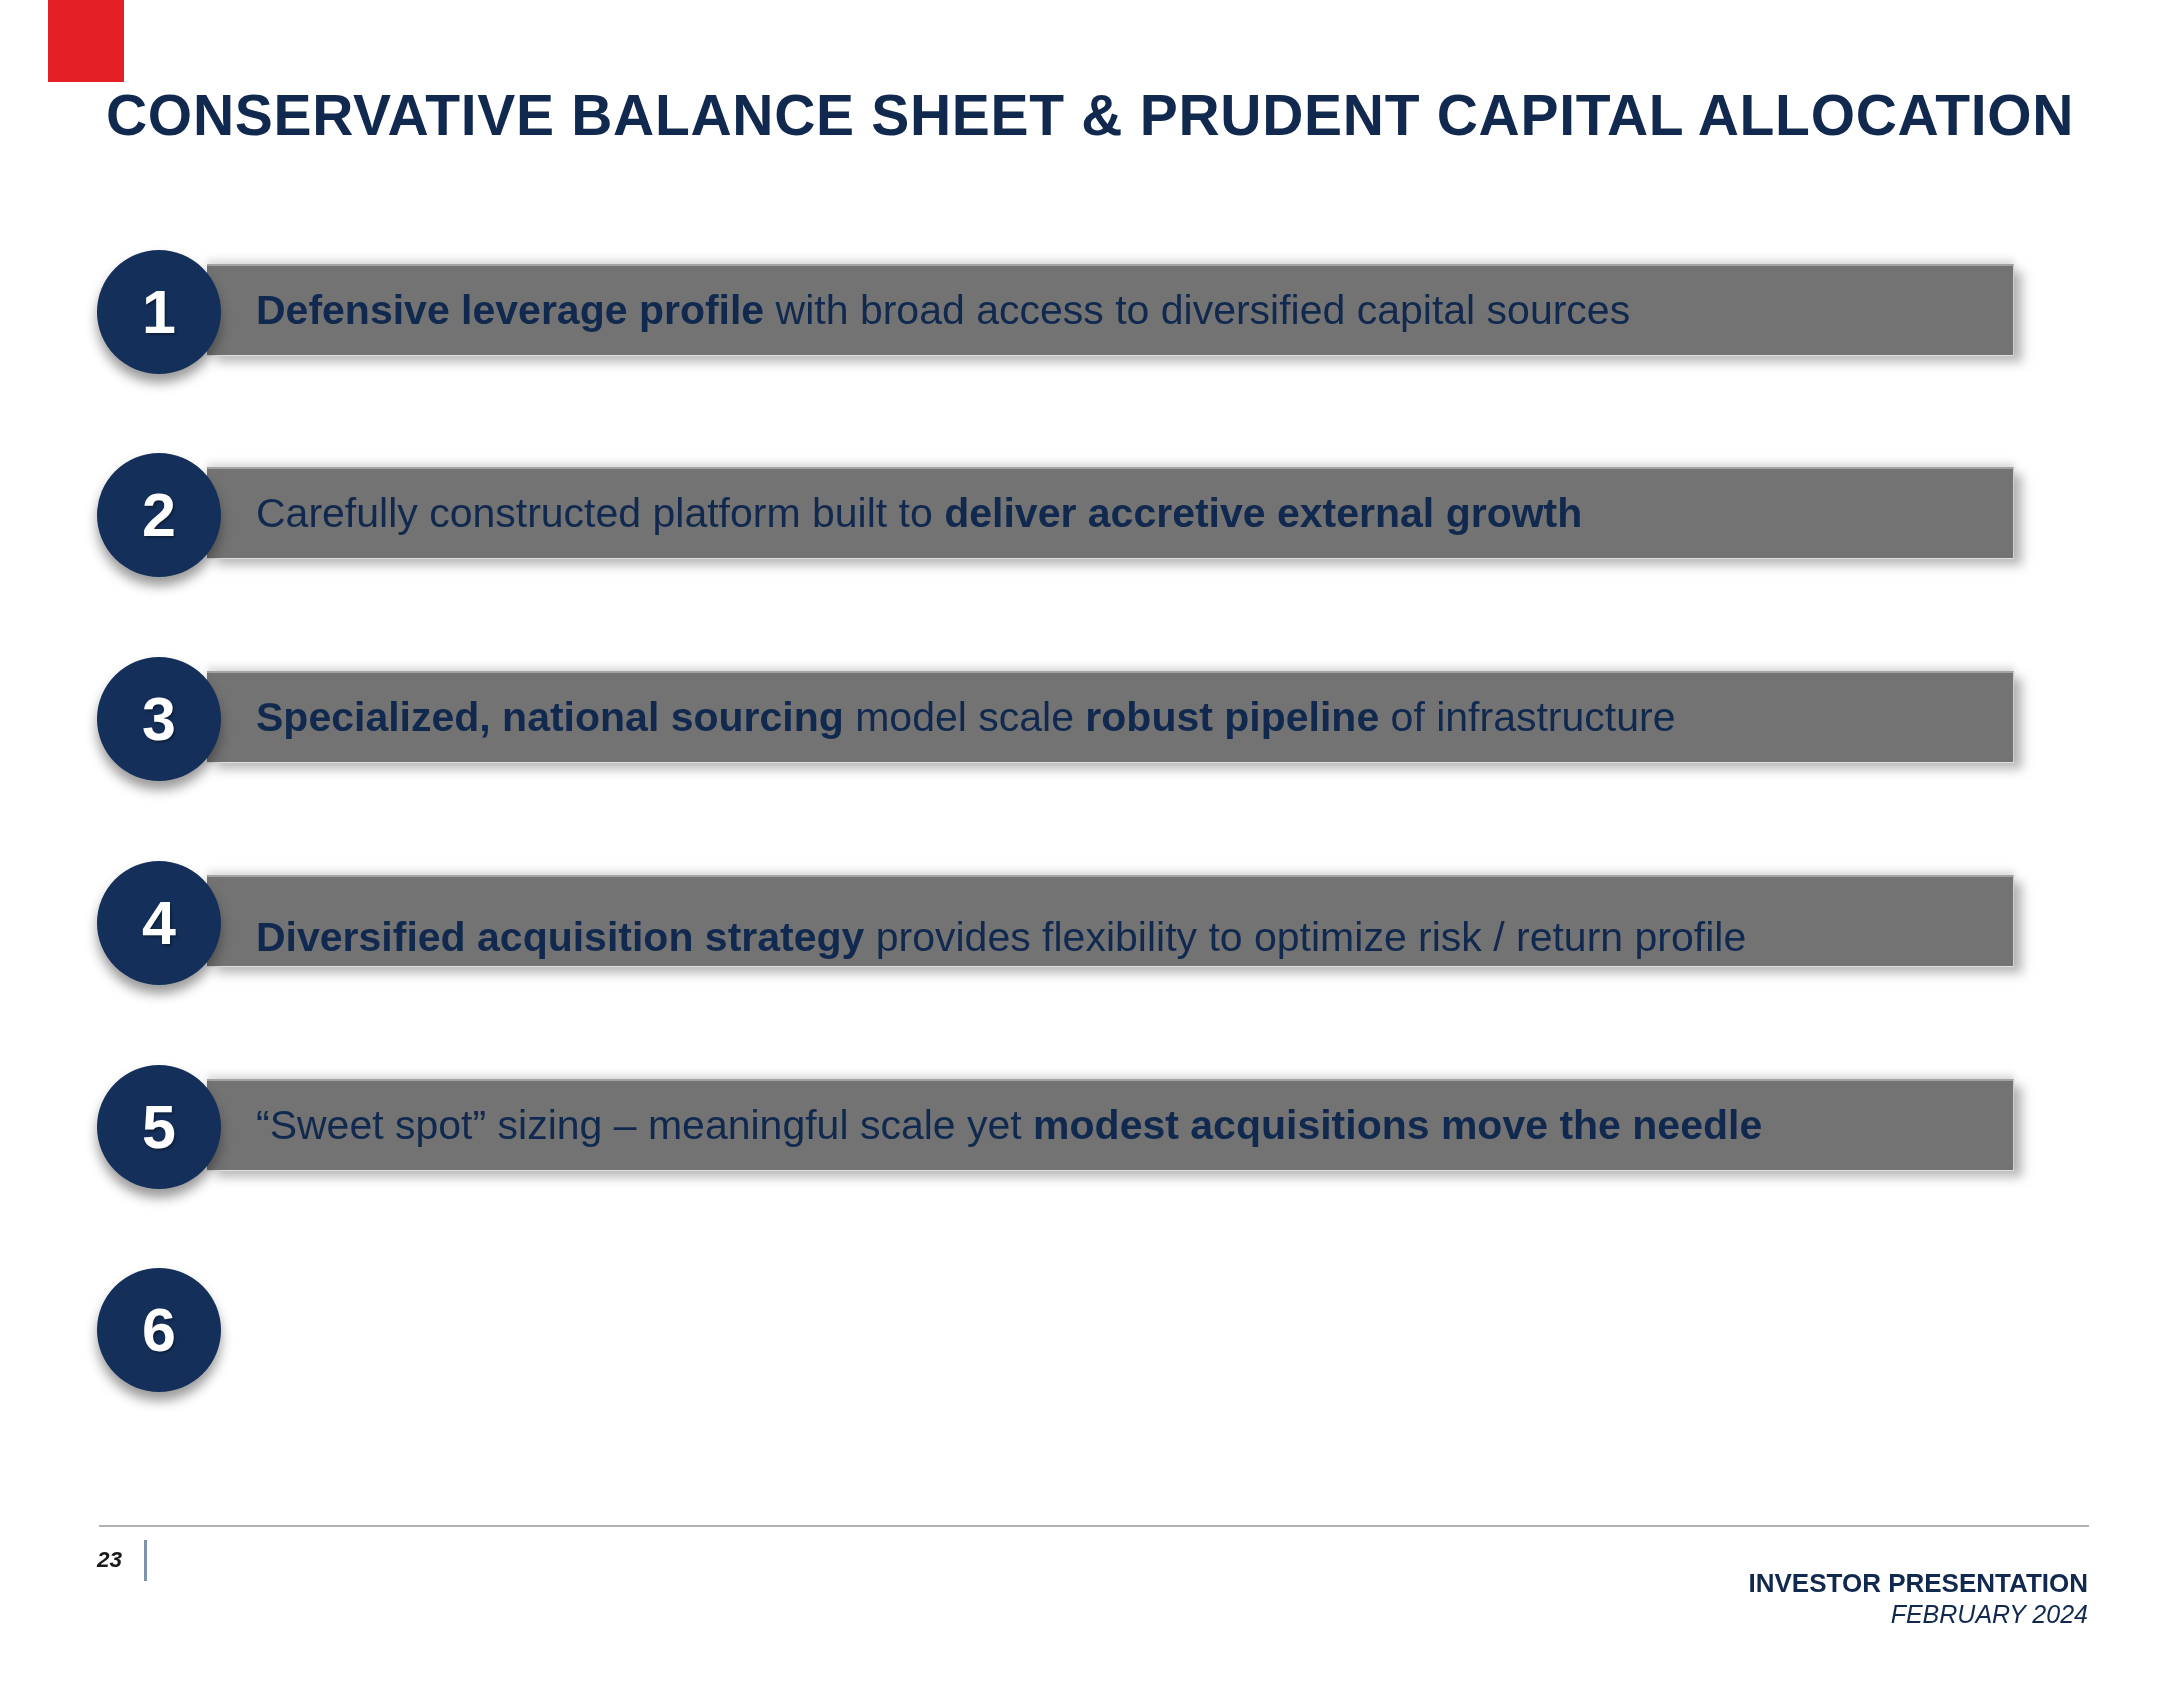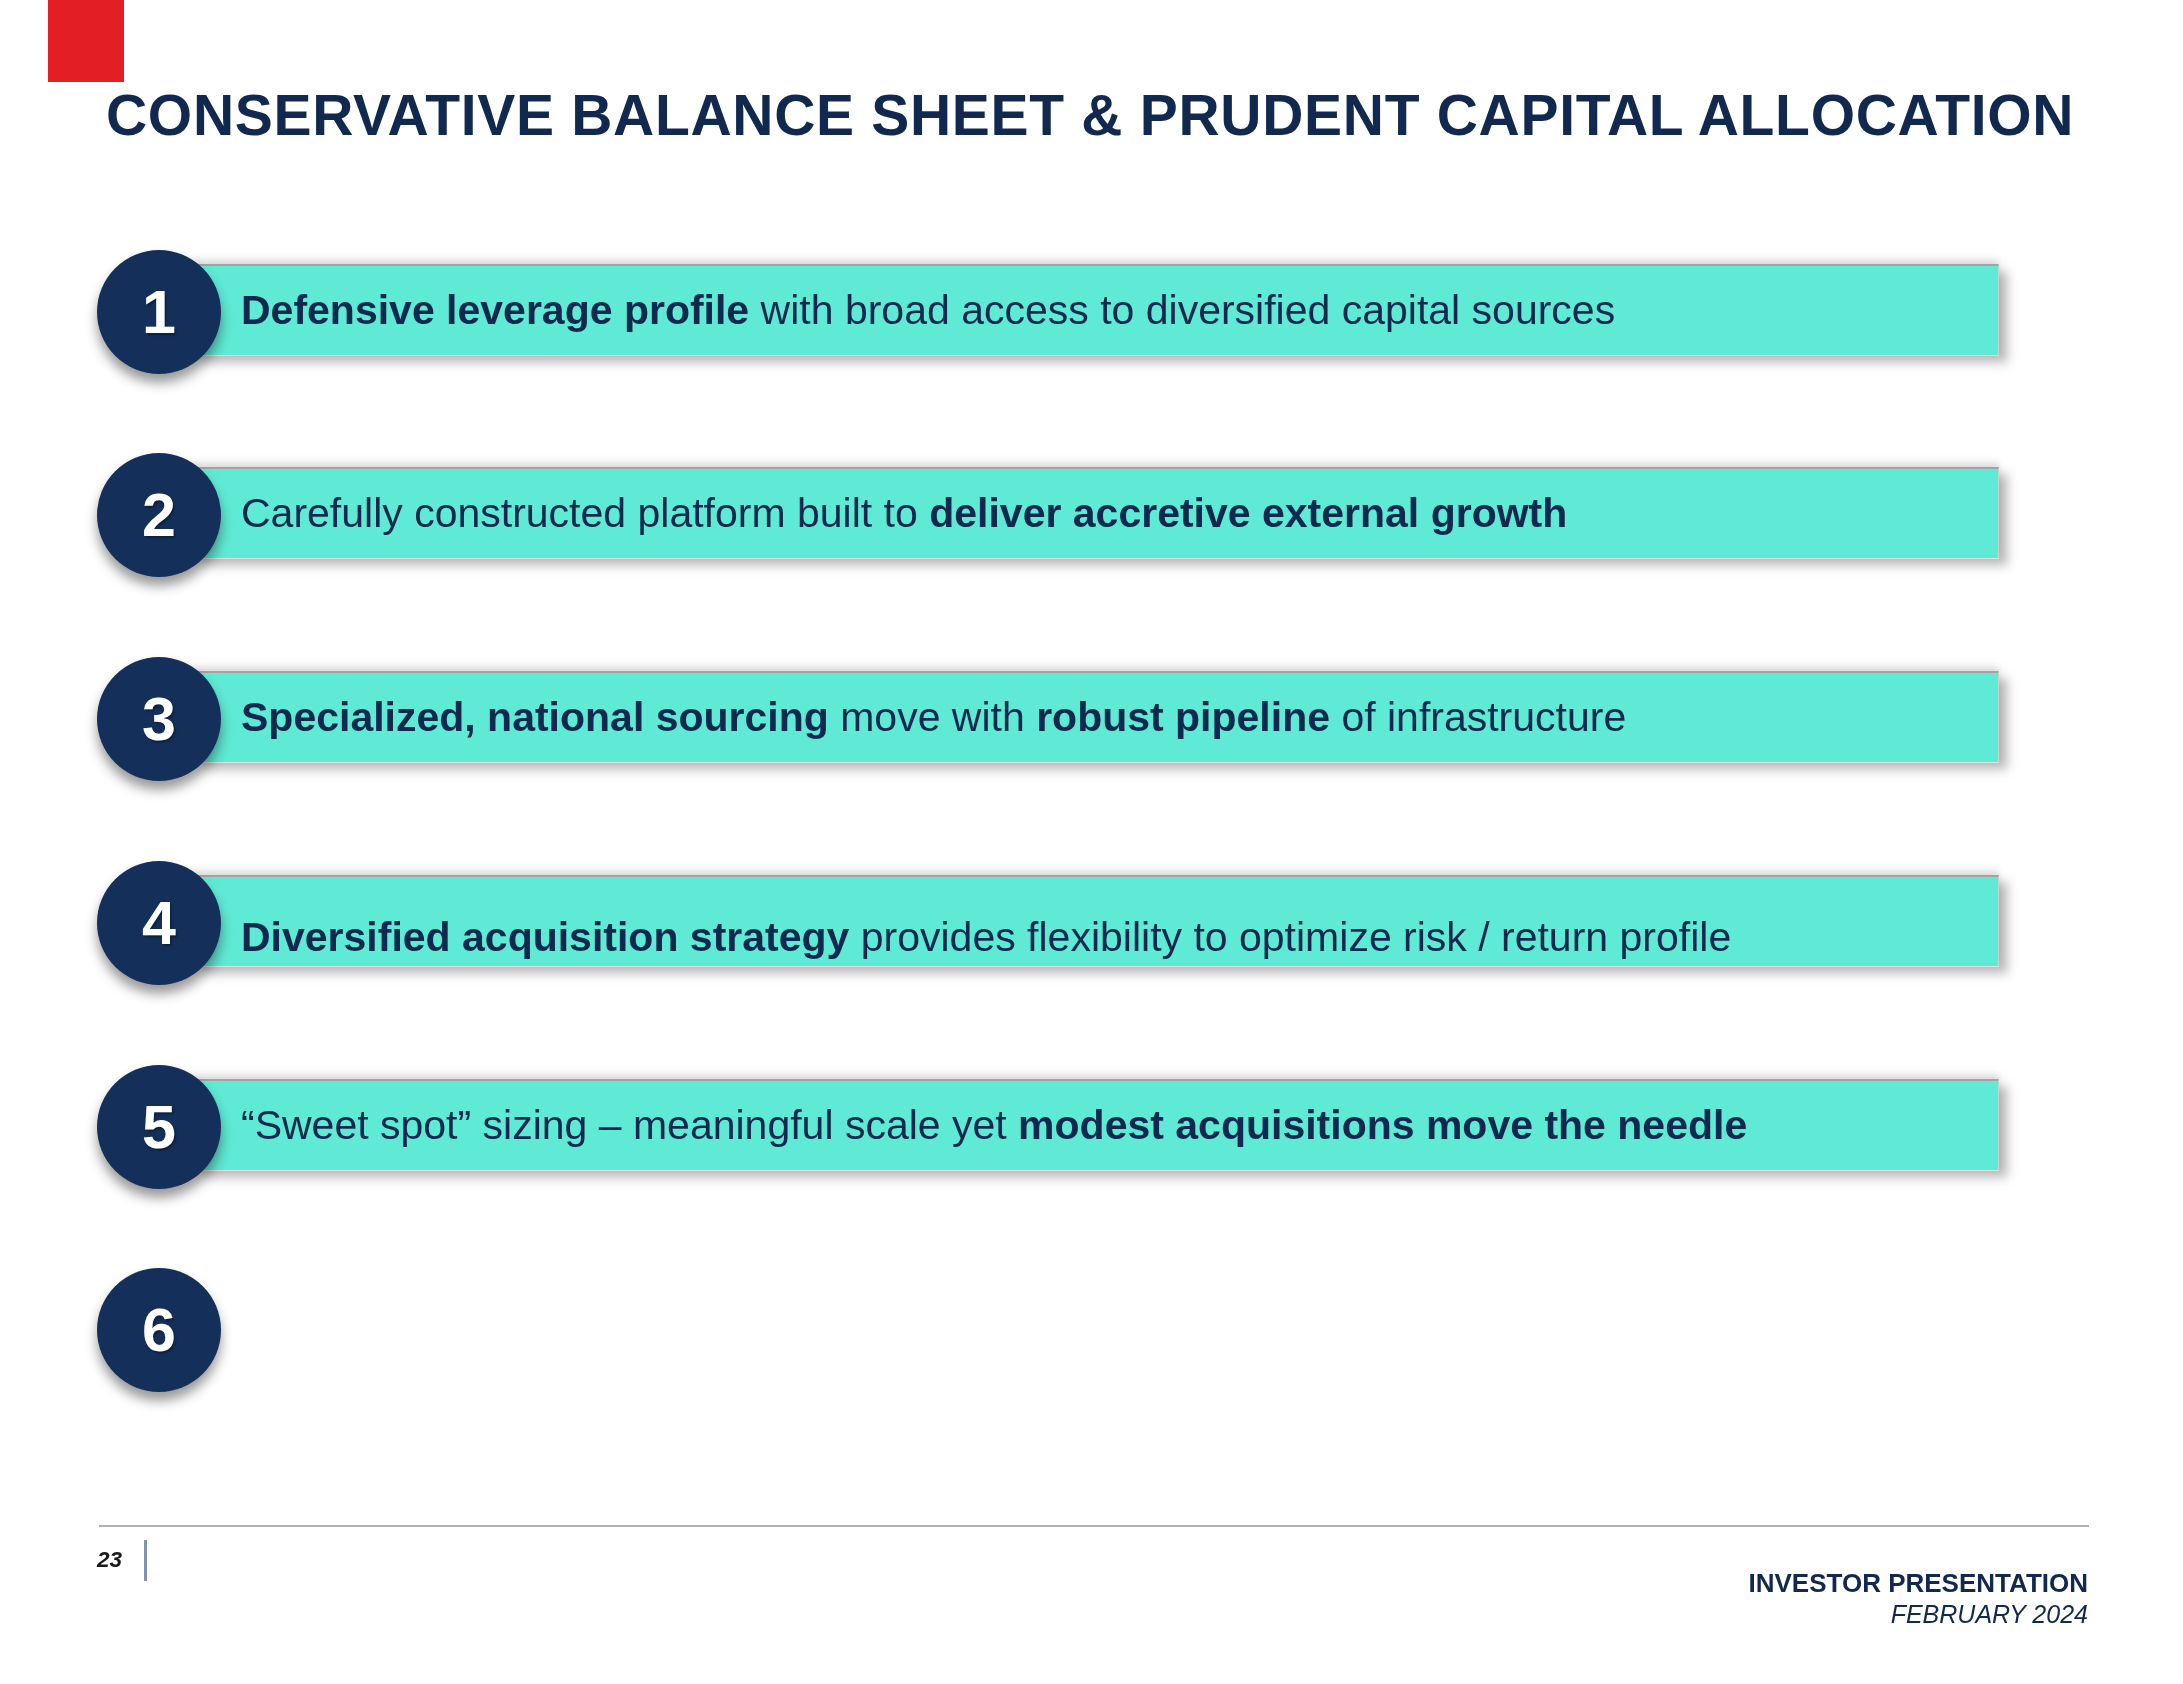"Defensive leverage profile with broad" .bar { background: #5eead4 -> #737373; left: 192px -> 207px }
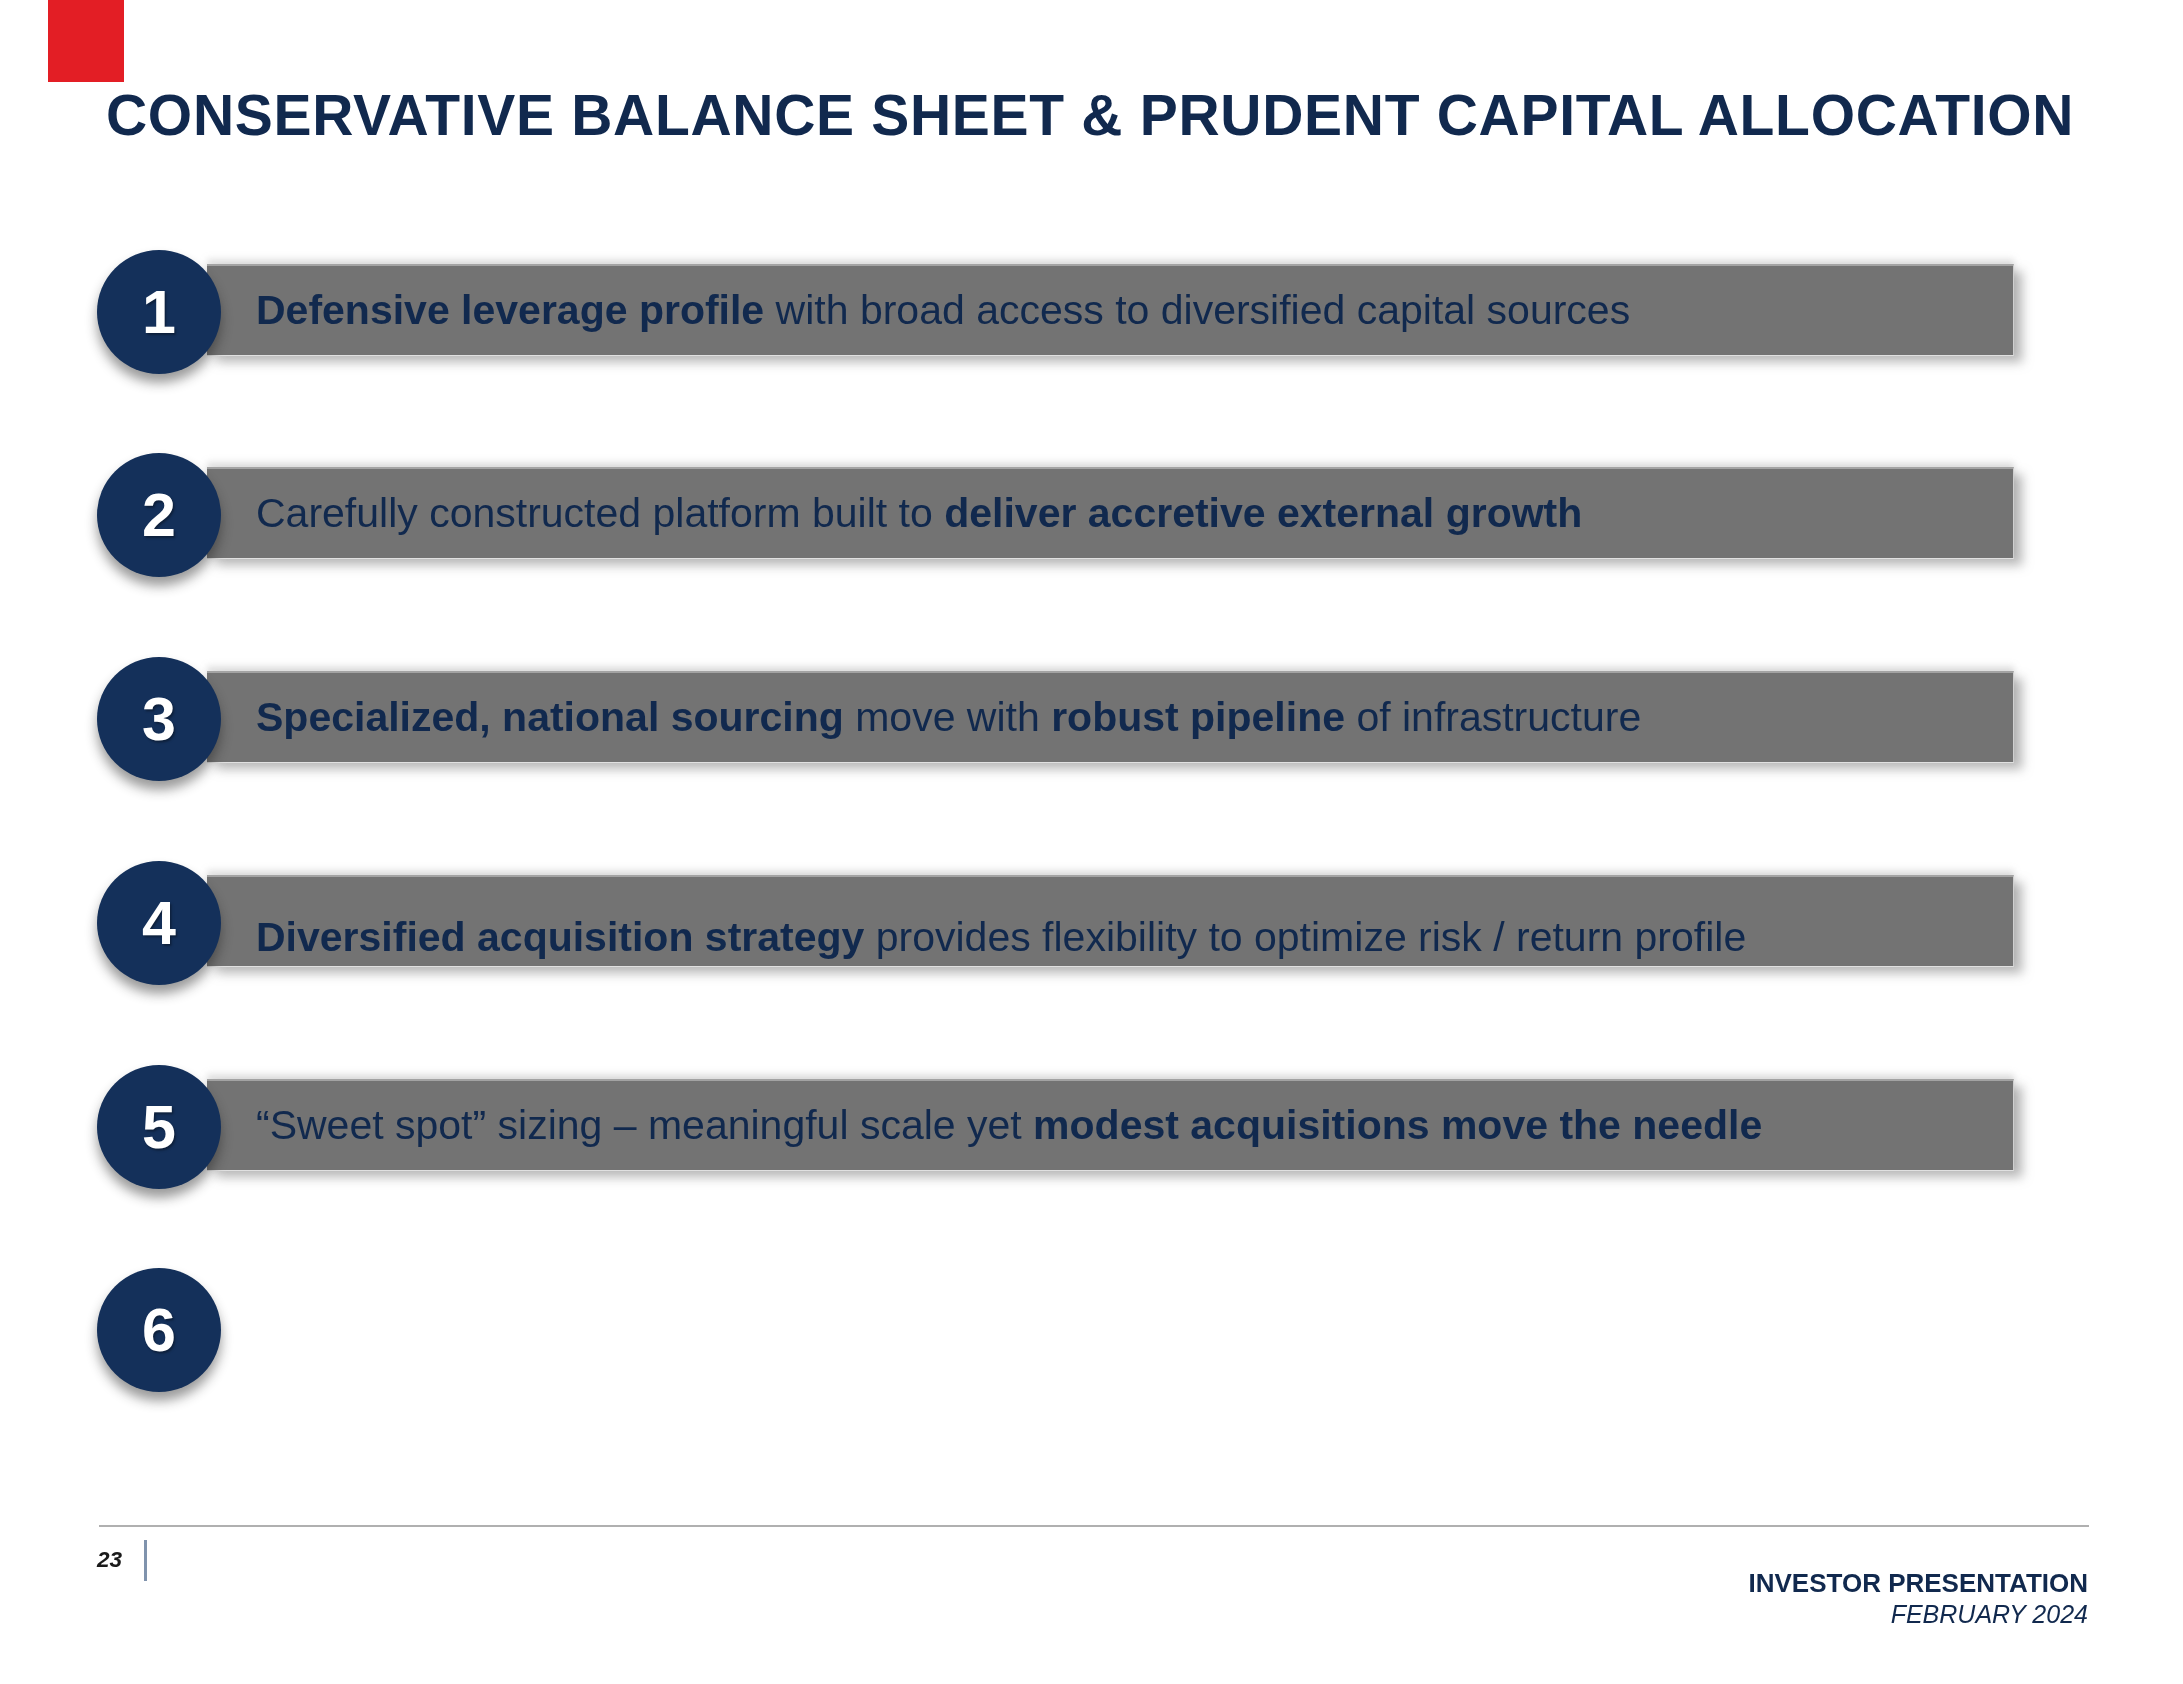"move with" span { text: move with -> model scale }
